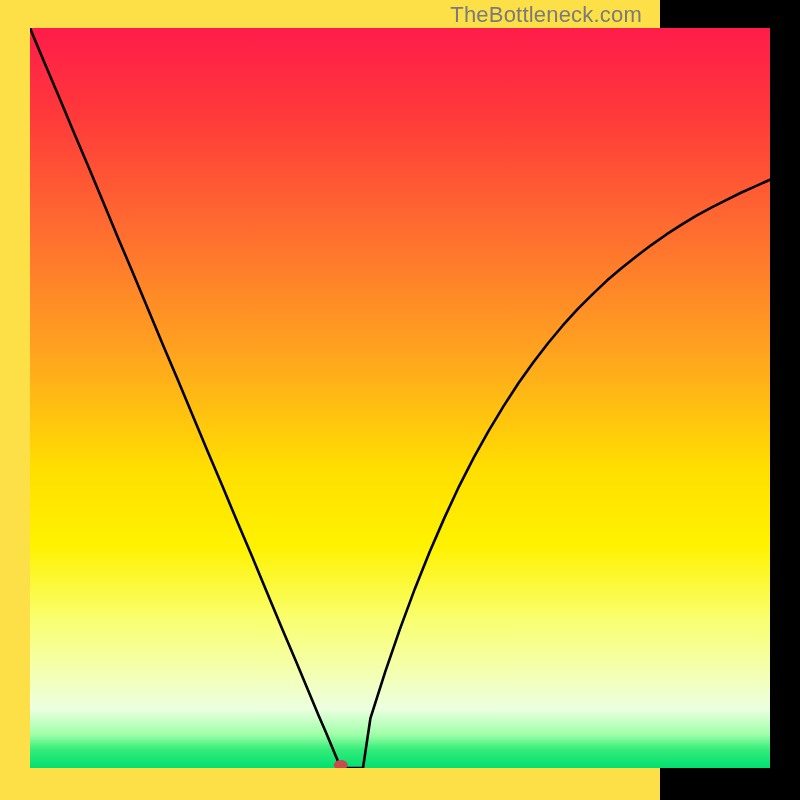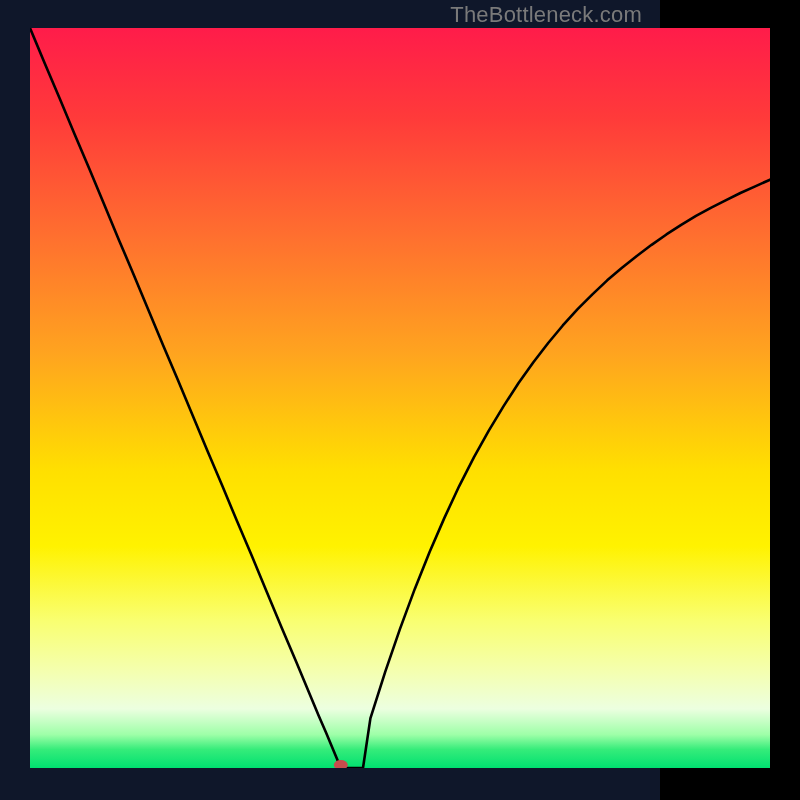"TheBottleneck.com" .outer { background: #0f172a -> #fde047 }
